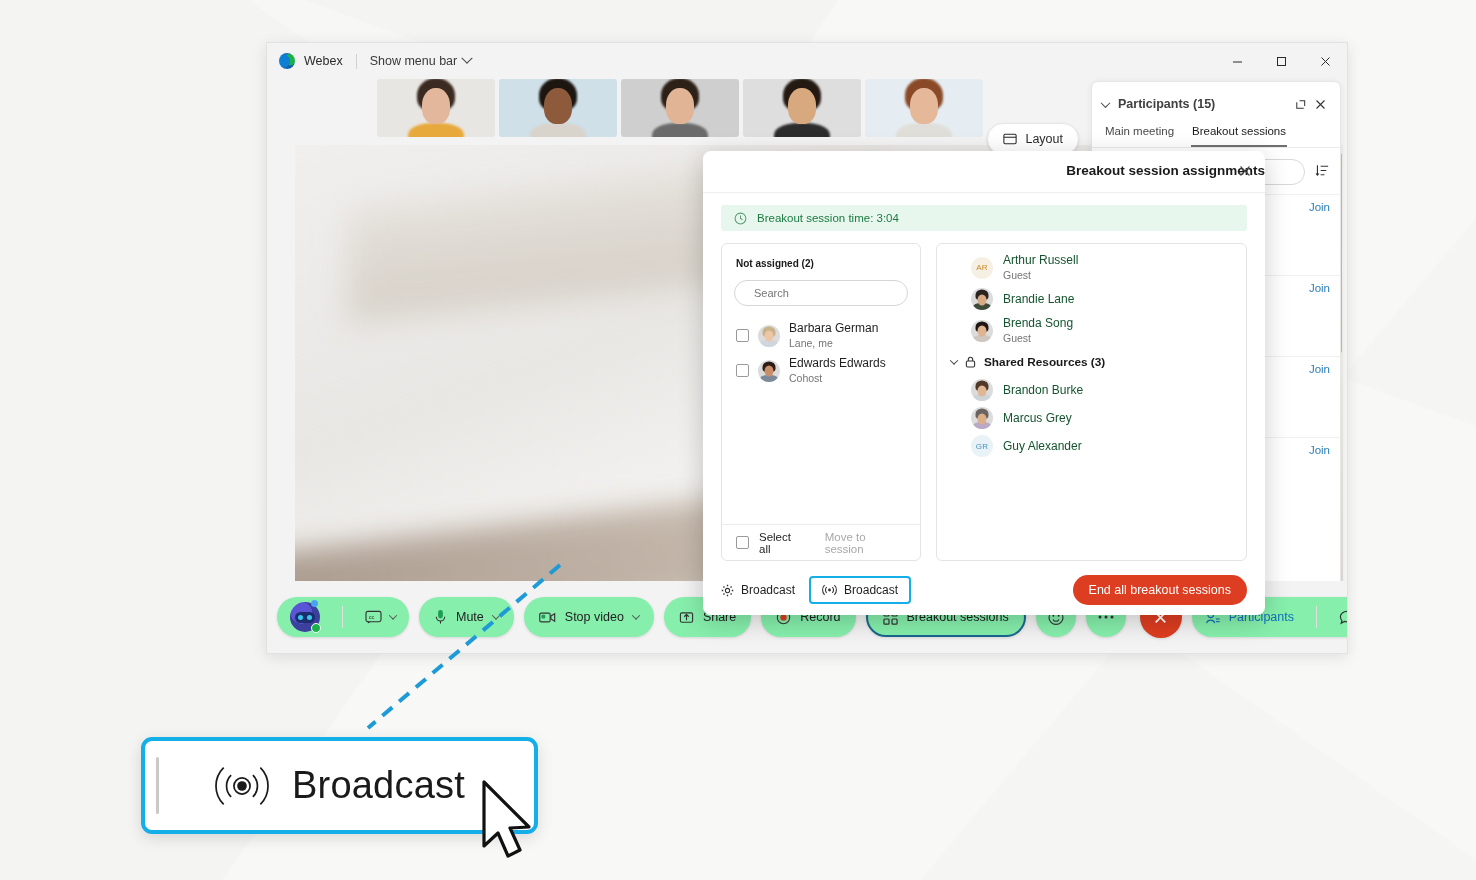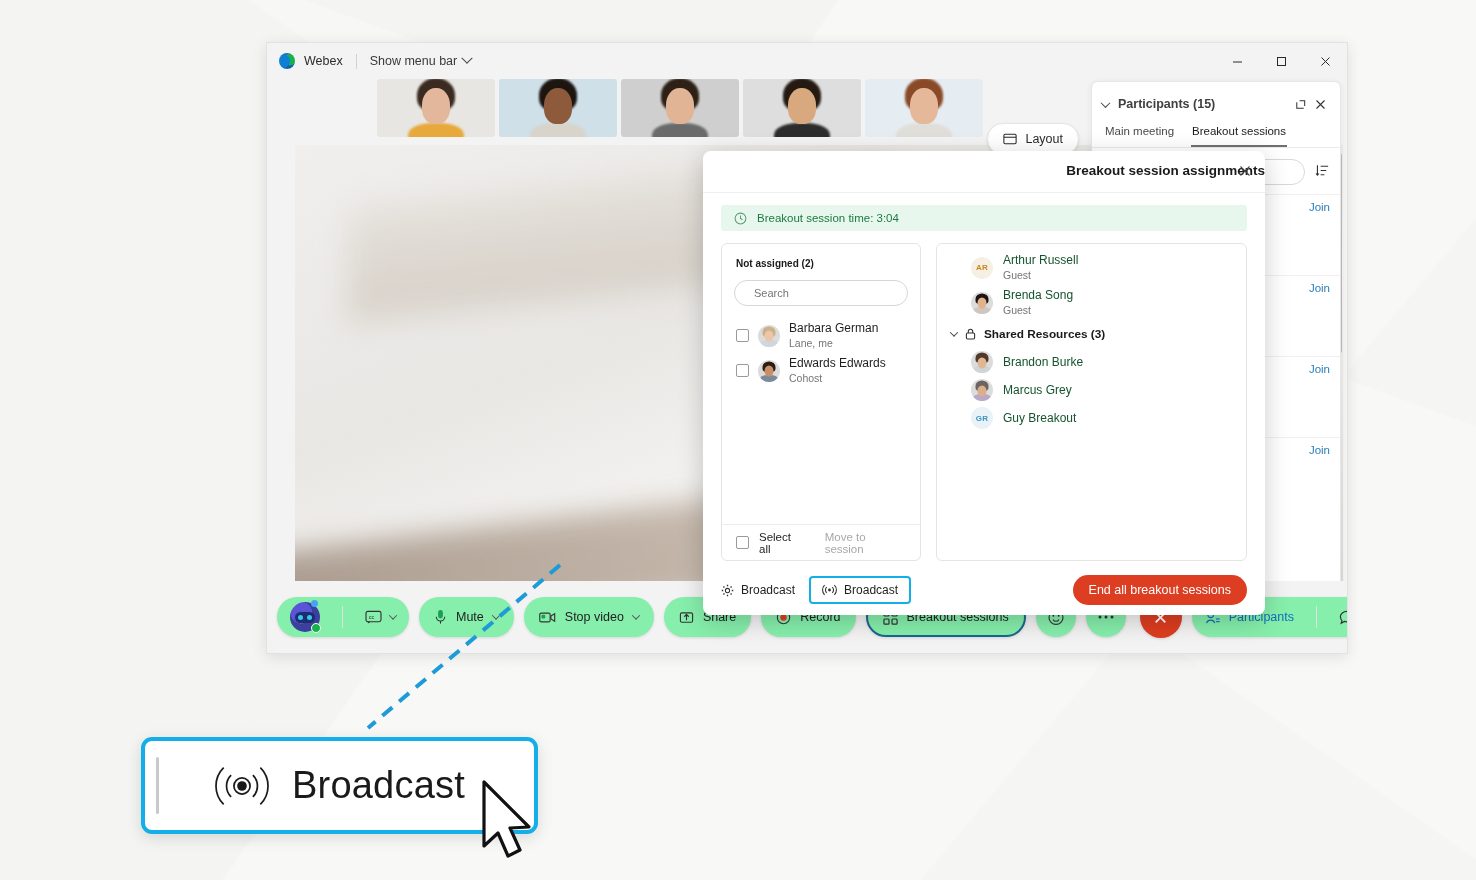"AR" .av-ini { font-weight: bold -> normal }
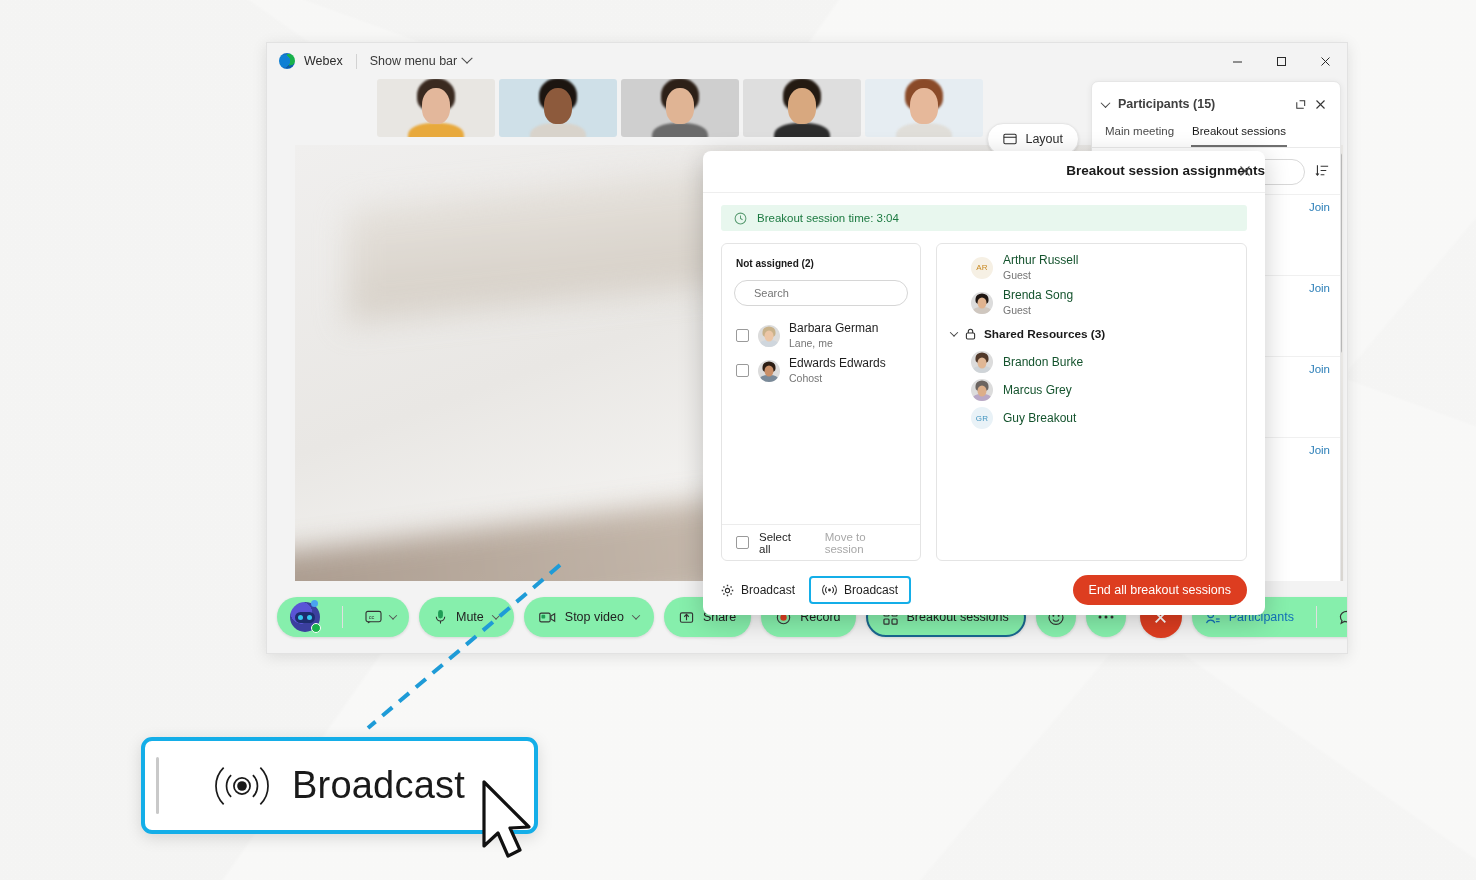"Brandie Lane" div.bs-row { html: none -> <div> <span> <span></span> <span></span> <span></span> </span> <span> <span>Brandie Lane</span> </span> </div> }
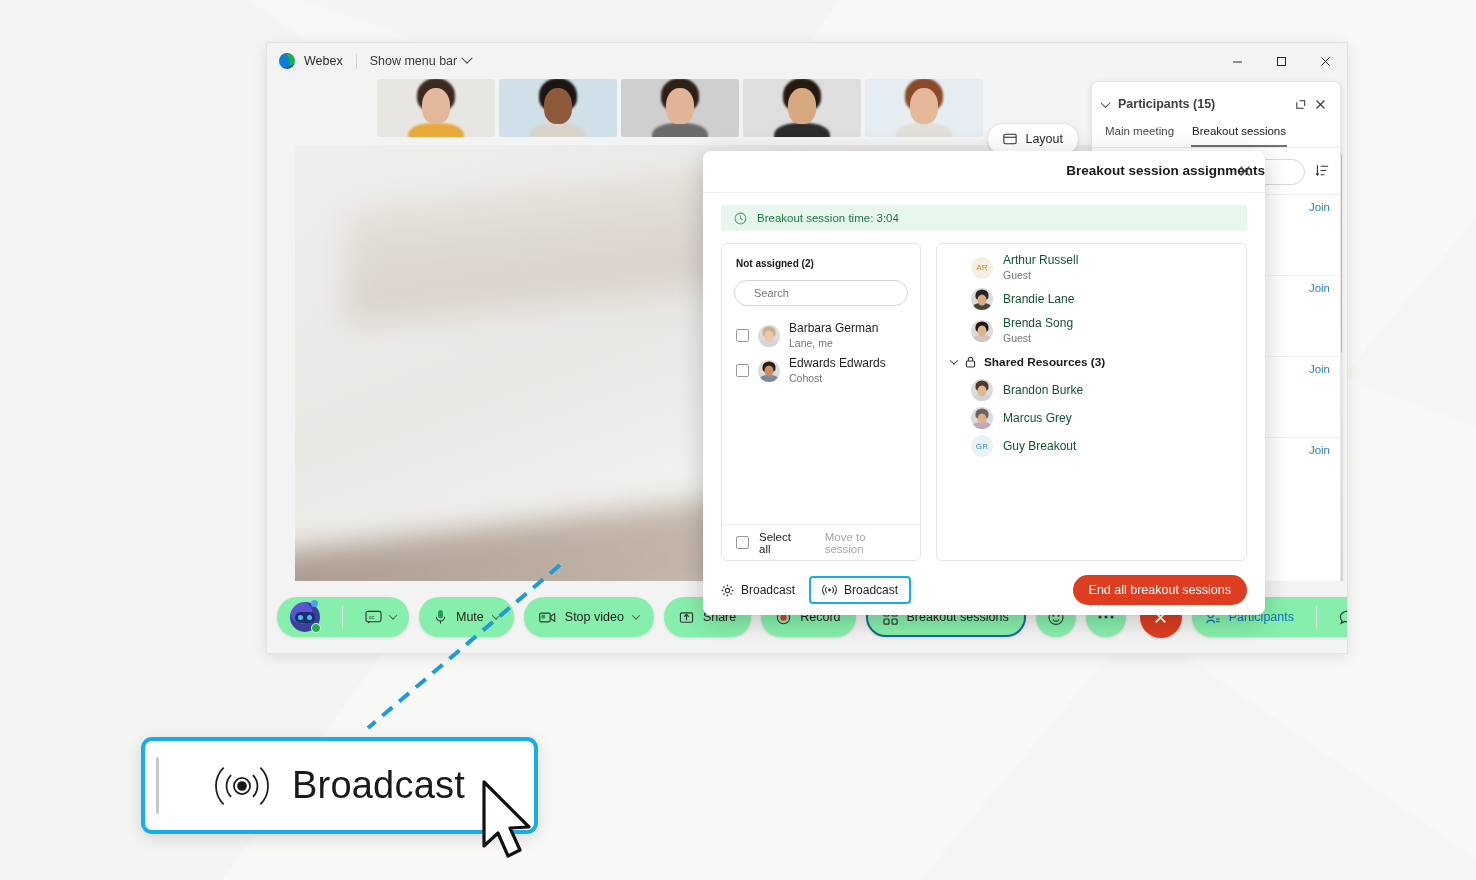"Guy Breakout" span.bs-name { text: Breakout -> Alexander }
